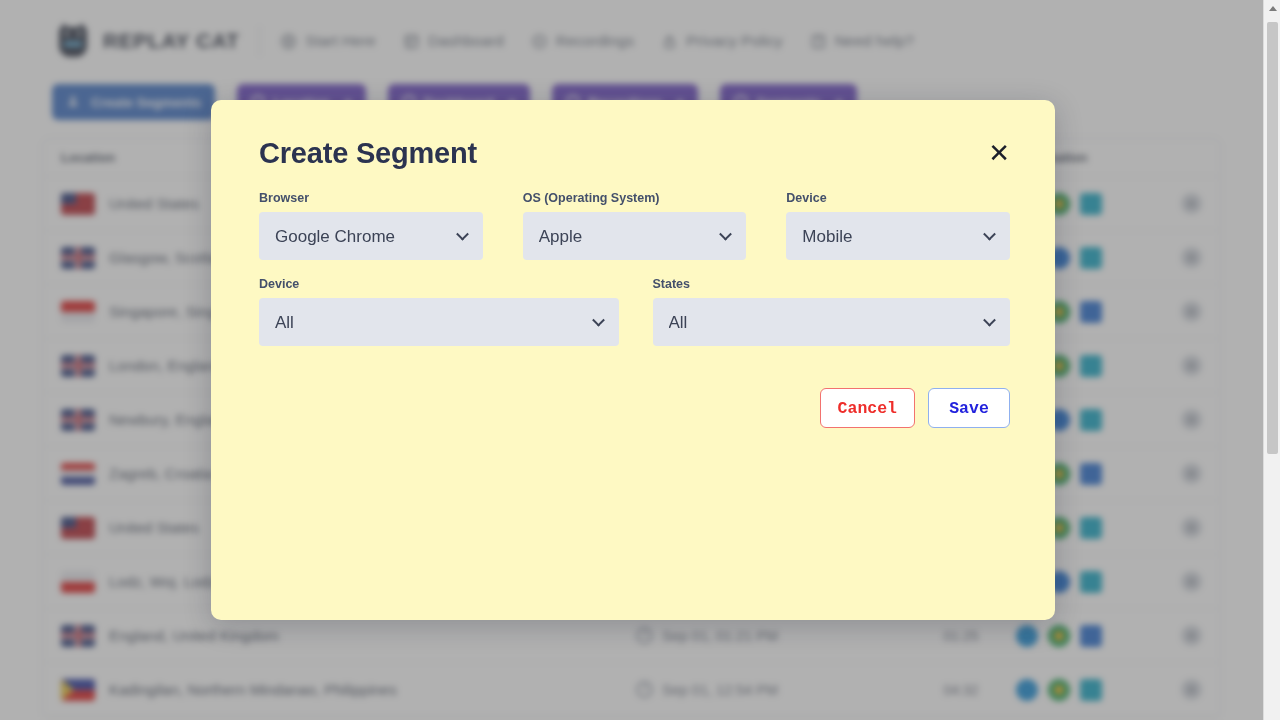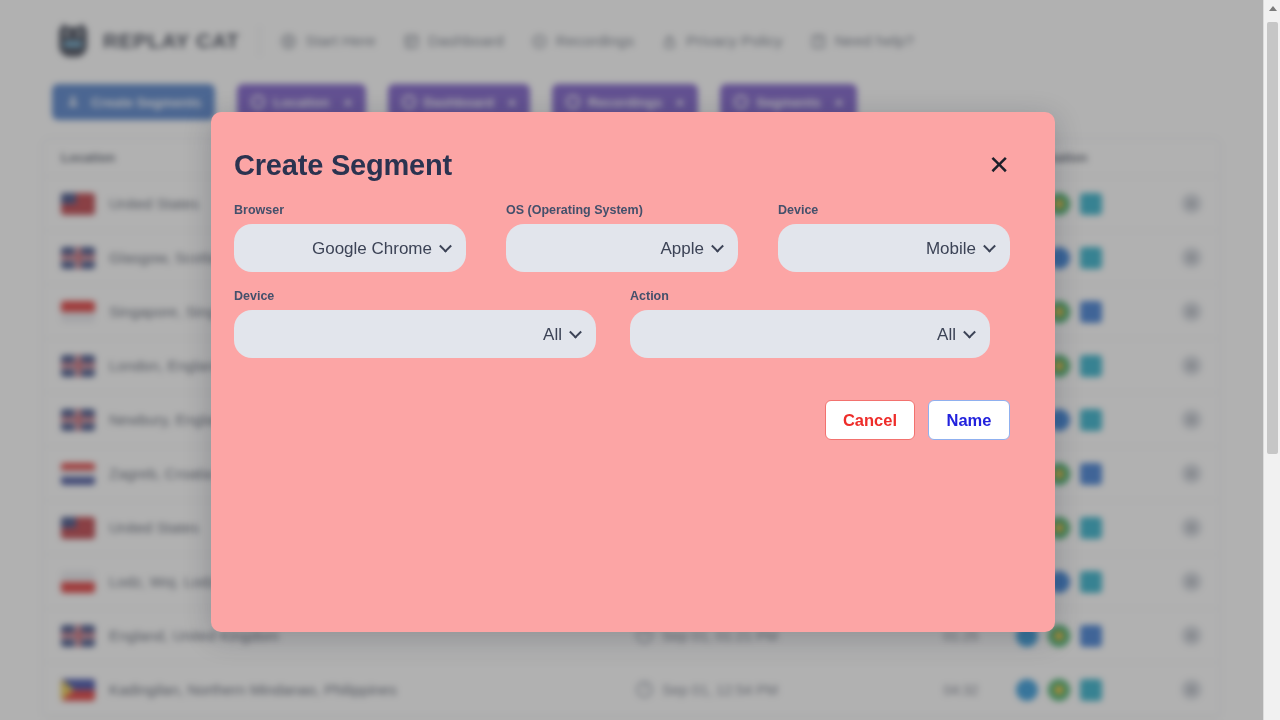"Create Segment" .modal { background: #fca5a5 -> #fef9c3; padding: 26px 45px 0 23px -> 26px 45px 0 48px; top: 112px -> 100px }
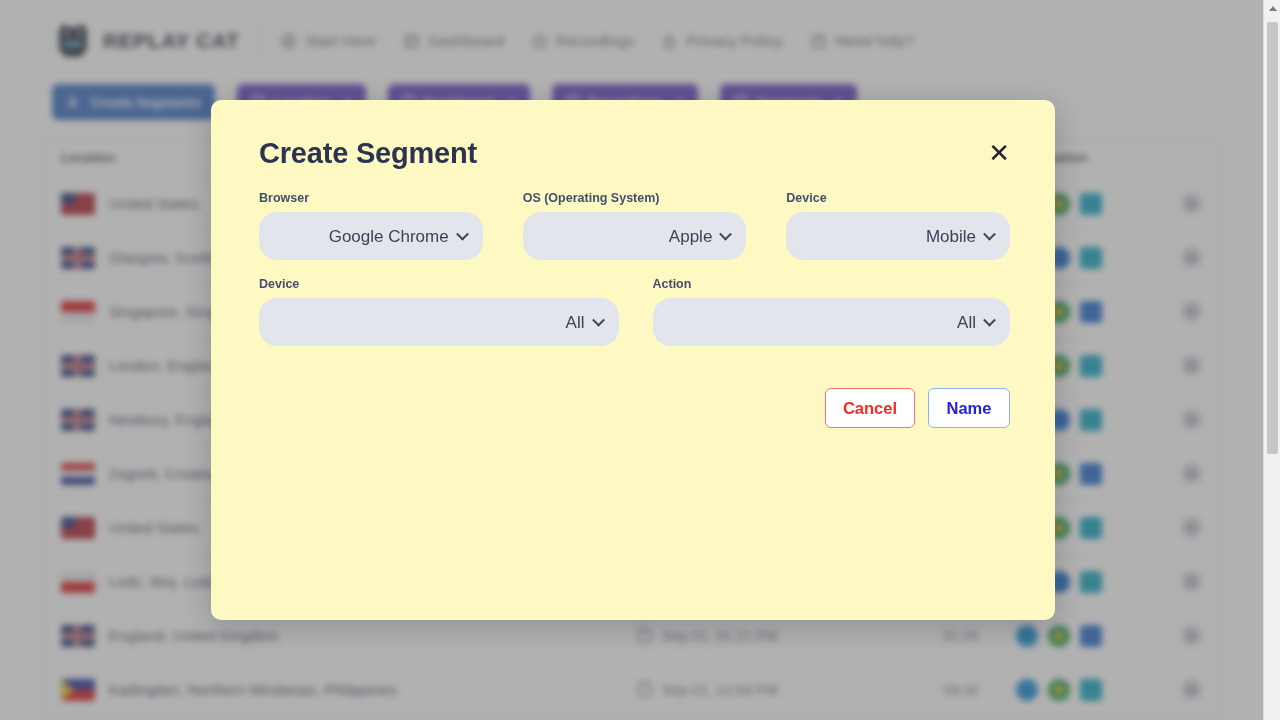"Google Chrome" .sel { border-radius: 18px -> 4px; text-align: right -> none }
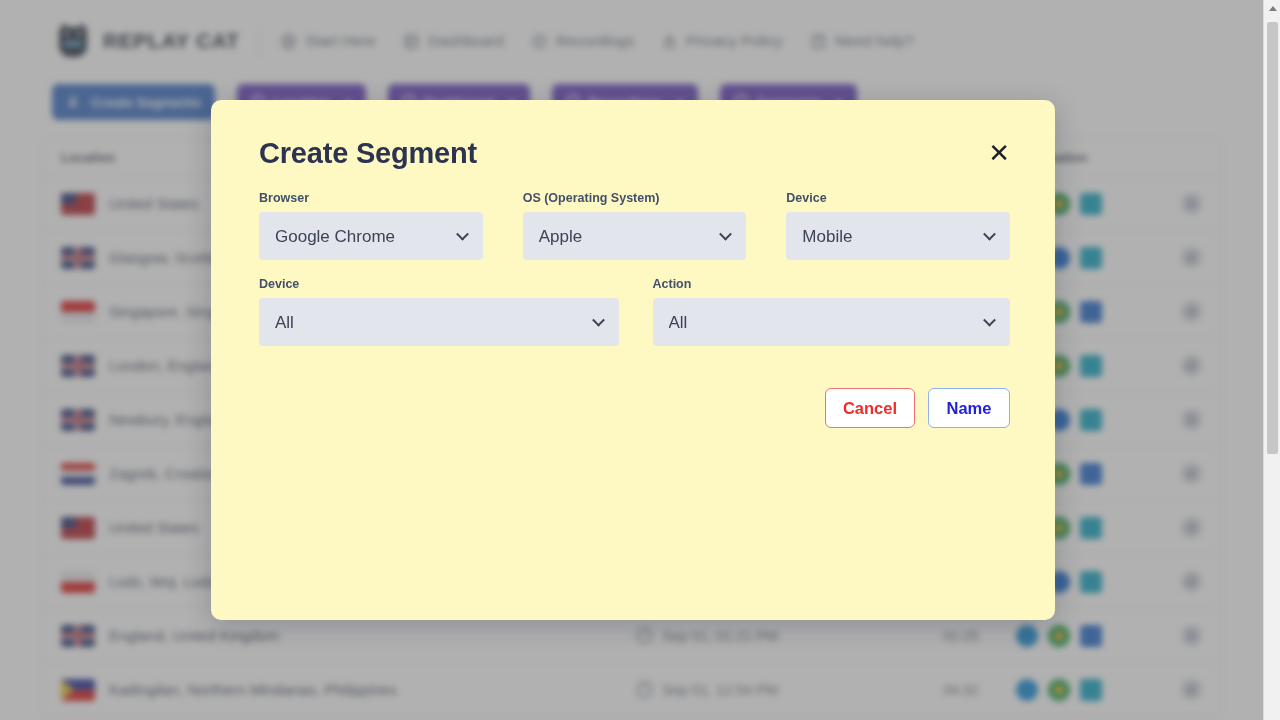"Action" div.fld-label { text: Action -> States }
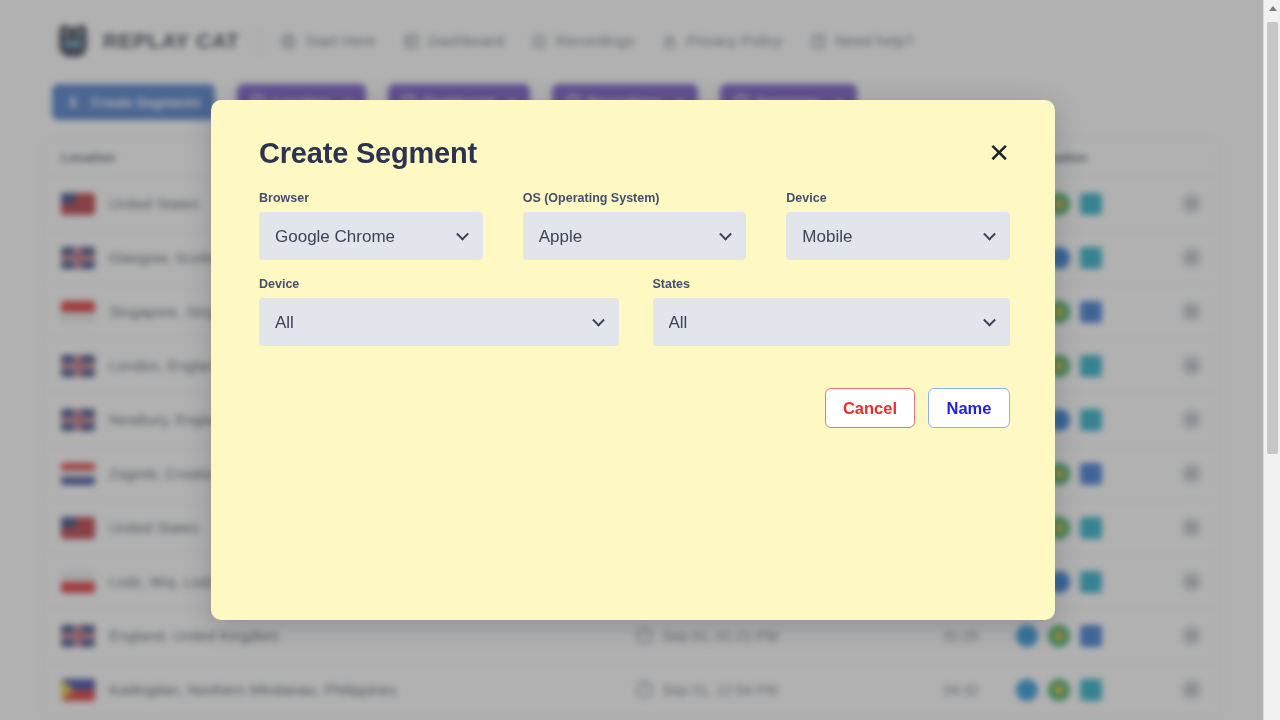"Cancel" .btn { font-family: Liberation Sans, sans-serif -> Liberation Mono, monospace }
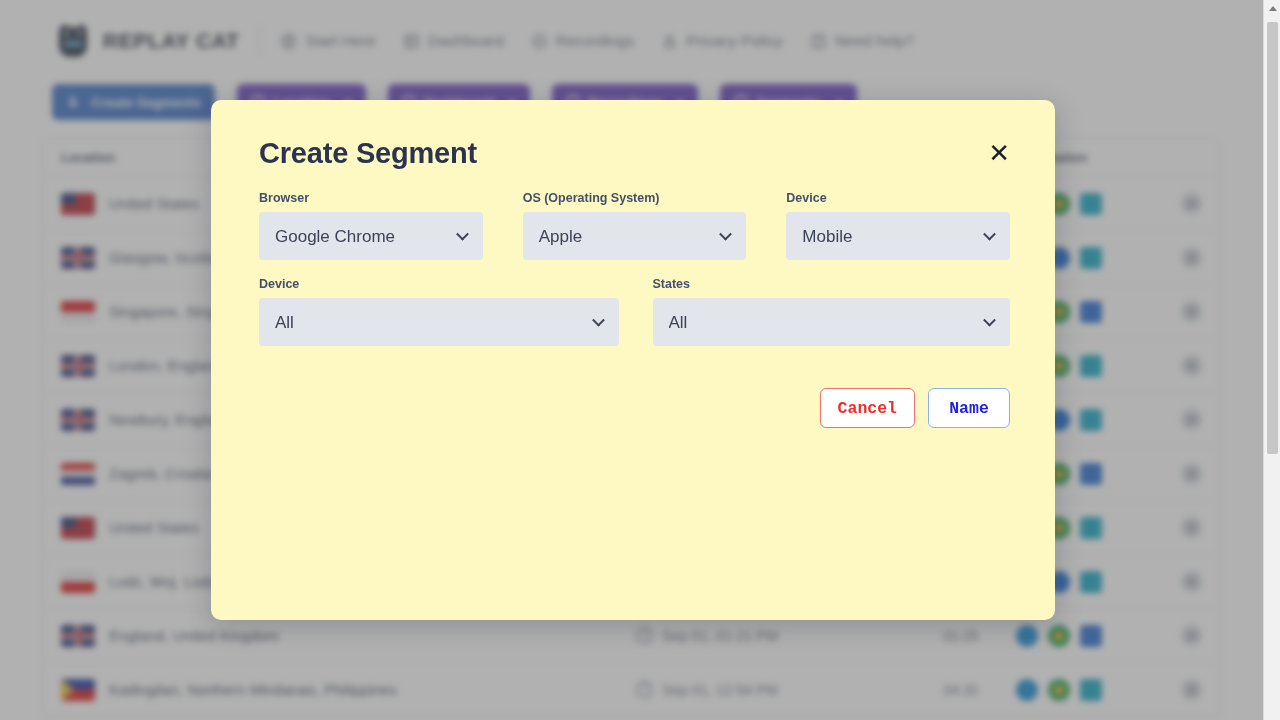"Name" button.btn { text: Name -> Save }
